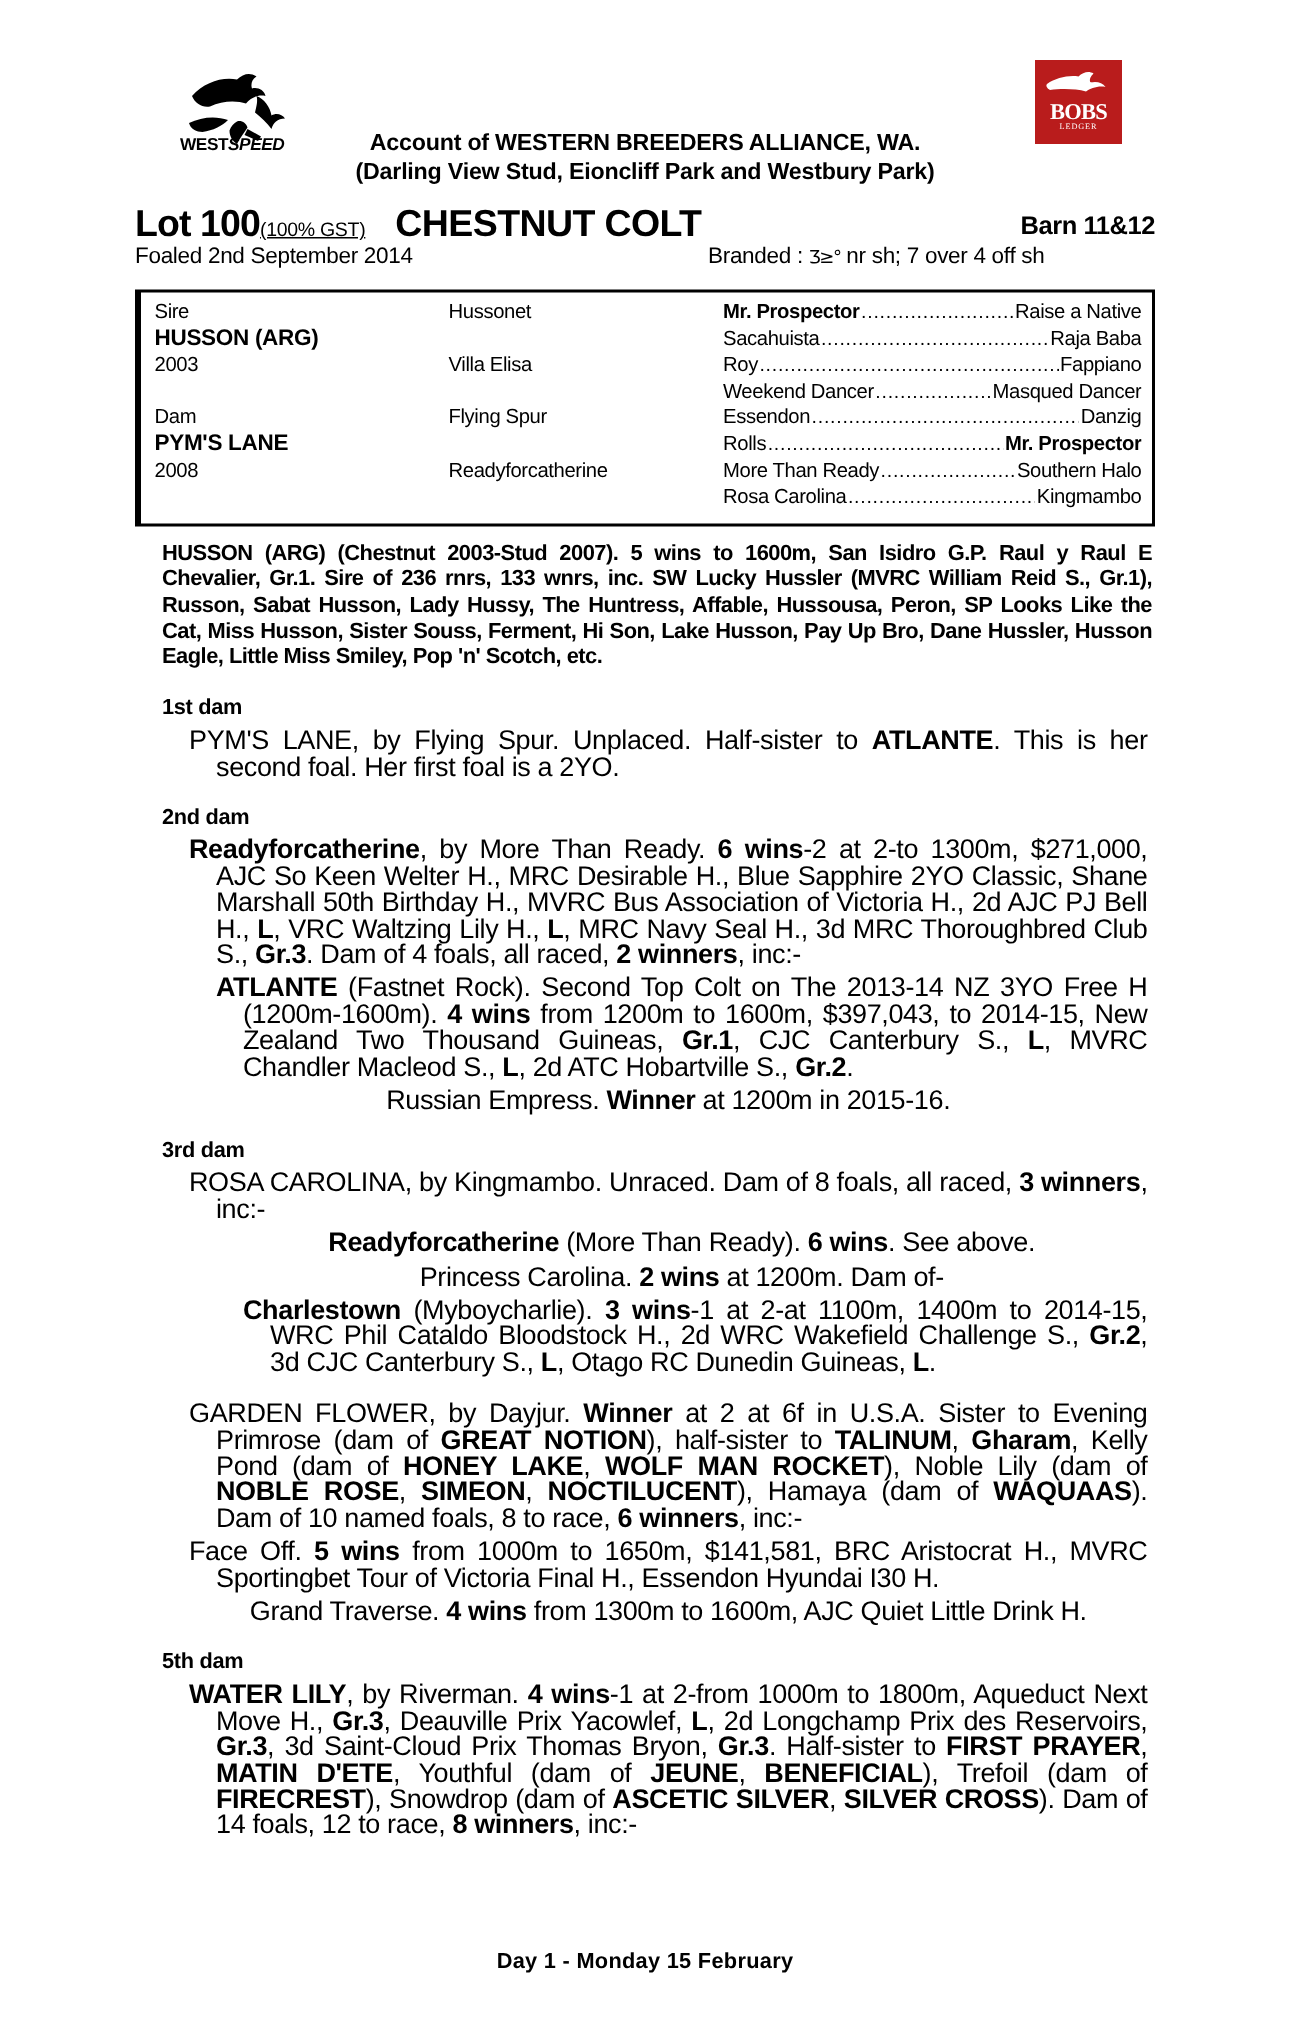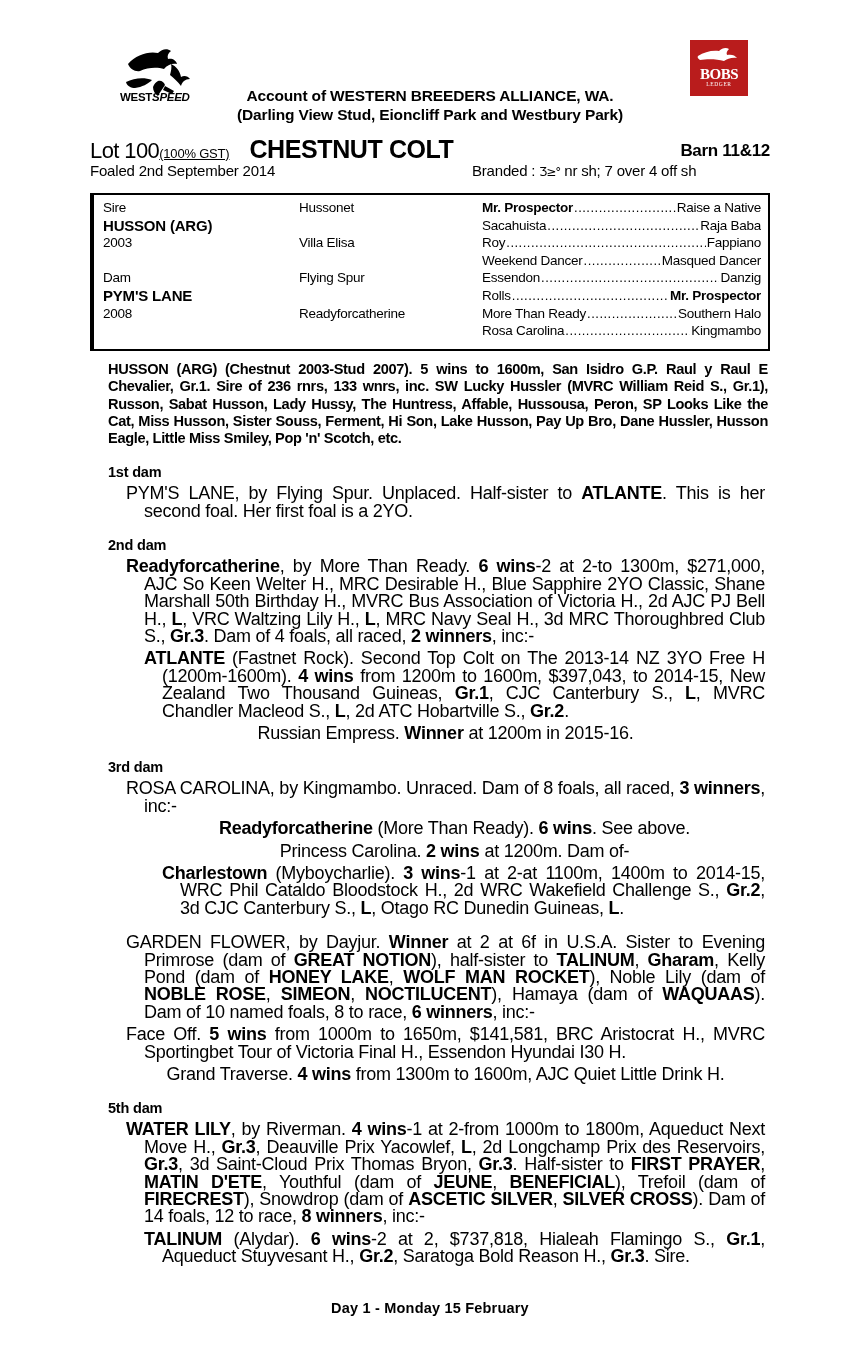"Lot 100" .lot-no { font-size: 22px -> 25px; font-weight: normal -> bold }
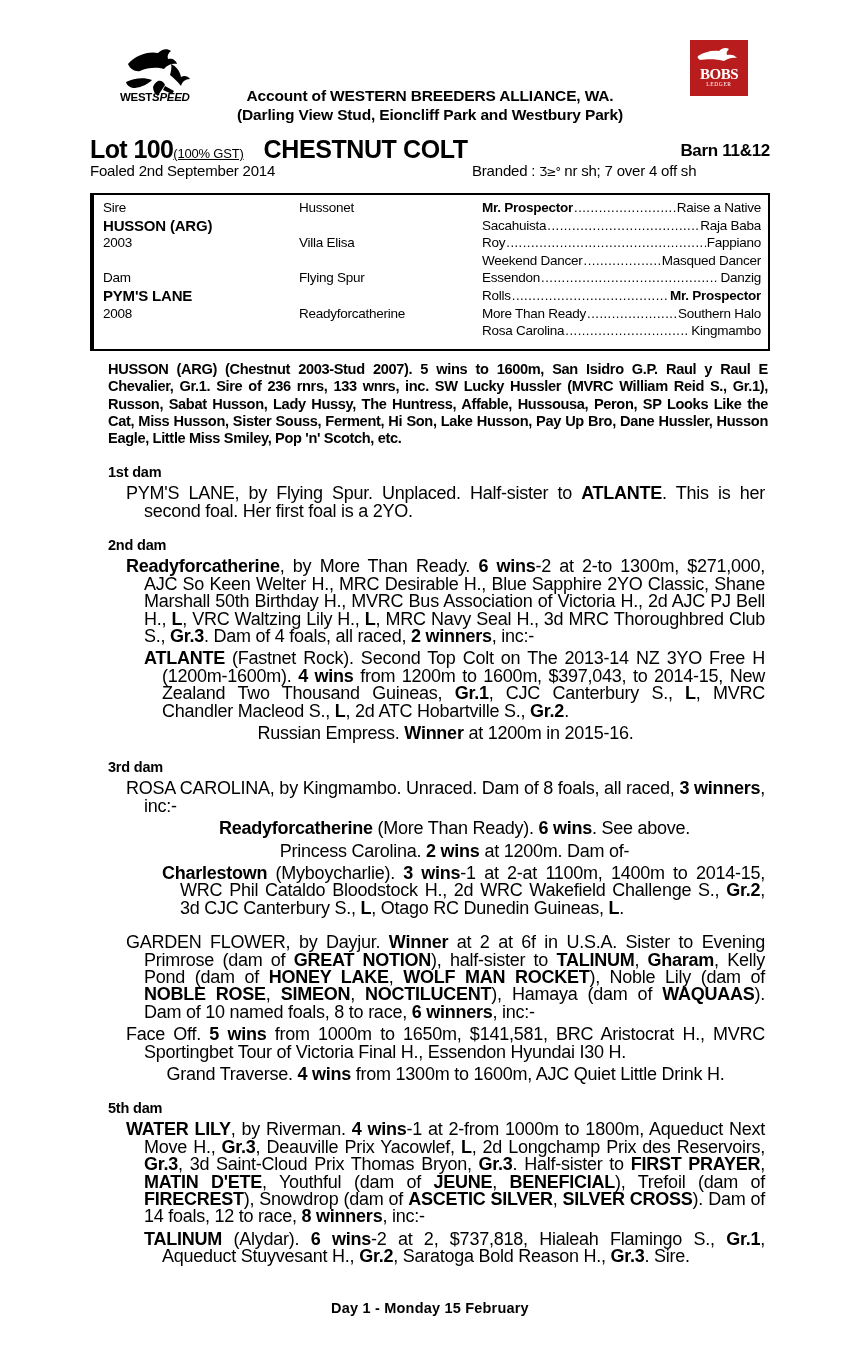"TALINUM (Alydar). 6 wins-2 at" p.p { html: <p><b>TALINUM</b> (Alydar). <b>6 wins</b>-2 at 2, $737,818, Hialeah Flamingo S., <b>Gr.1</b>, Aqueduct Stuyvesant H., <b>Gr.2</b>, Saratoga Bold Reason H., <b>Gr.3</b>. Sire.</p> -> none }
